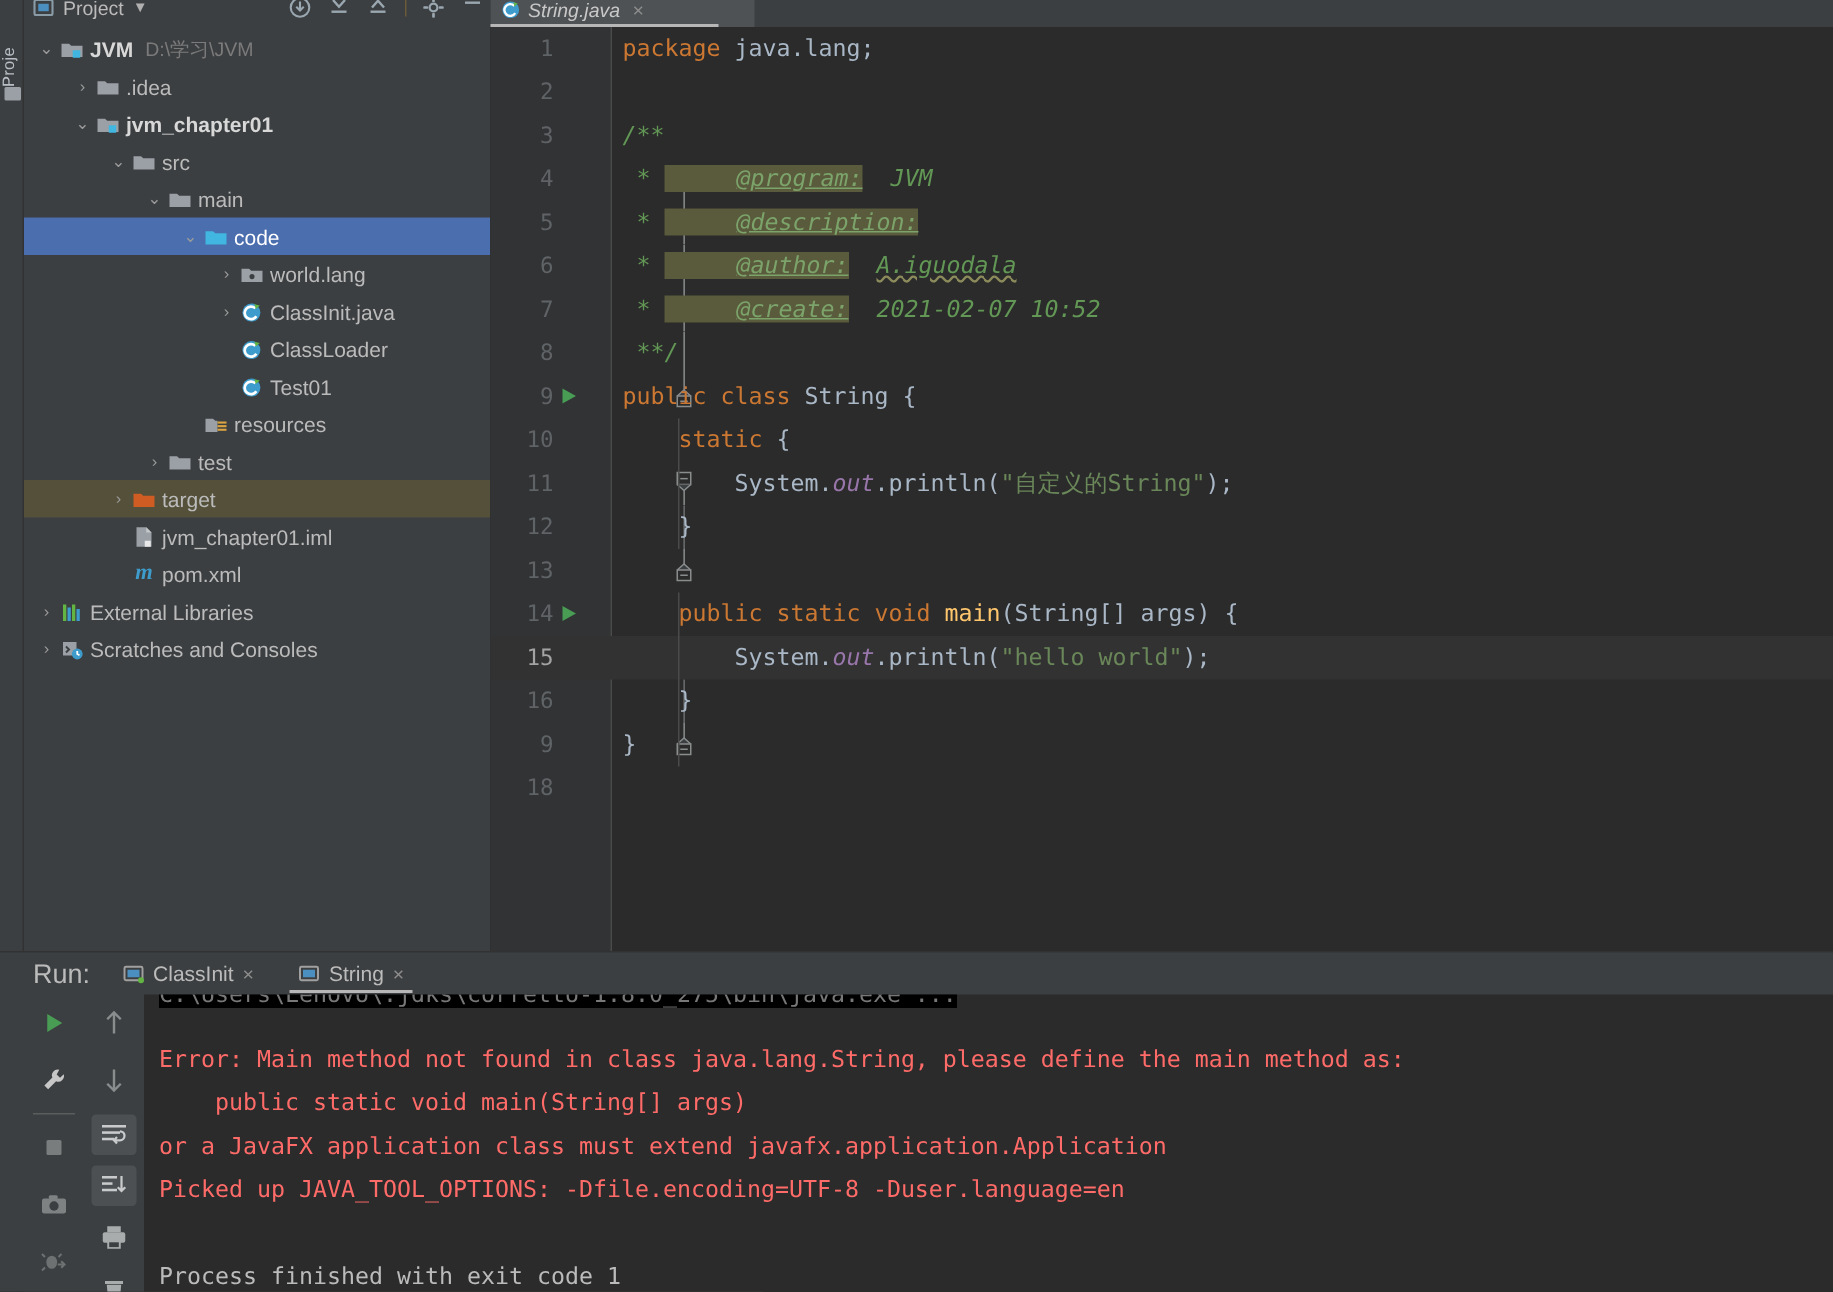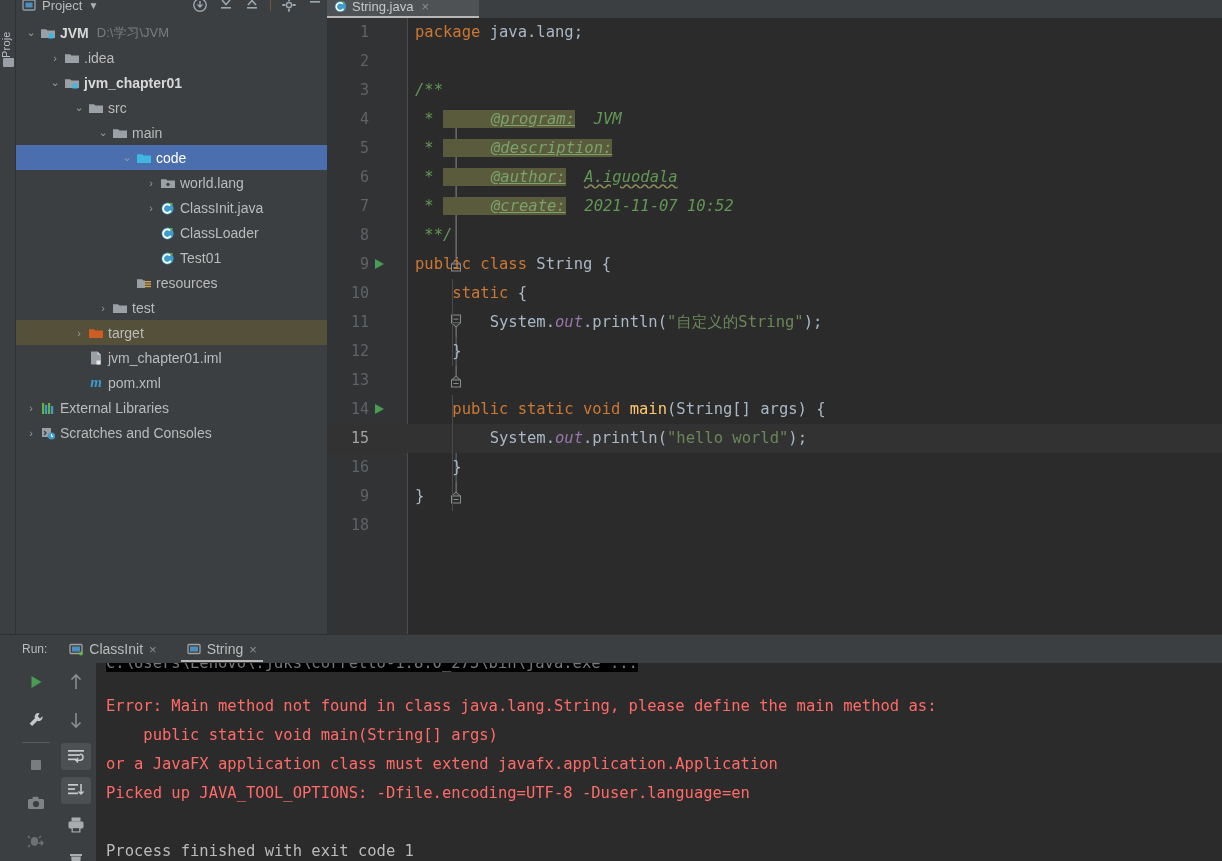"String.java" div.tab { font-style: none -> italic; width: 152px -> 176px }
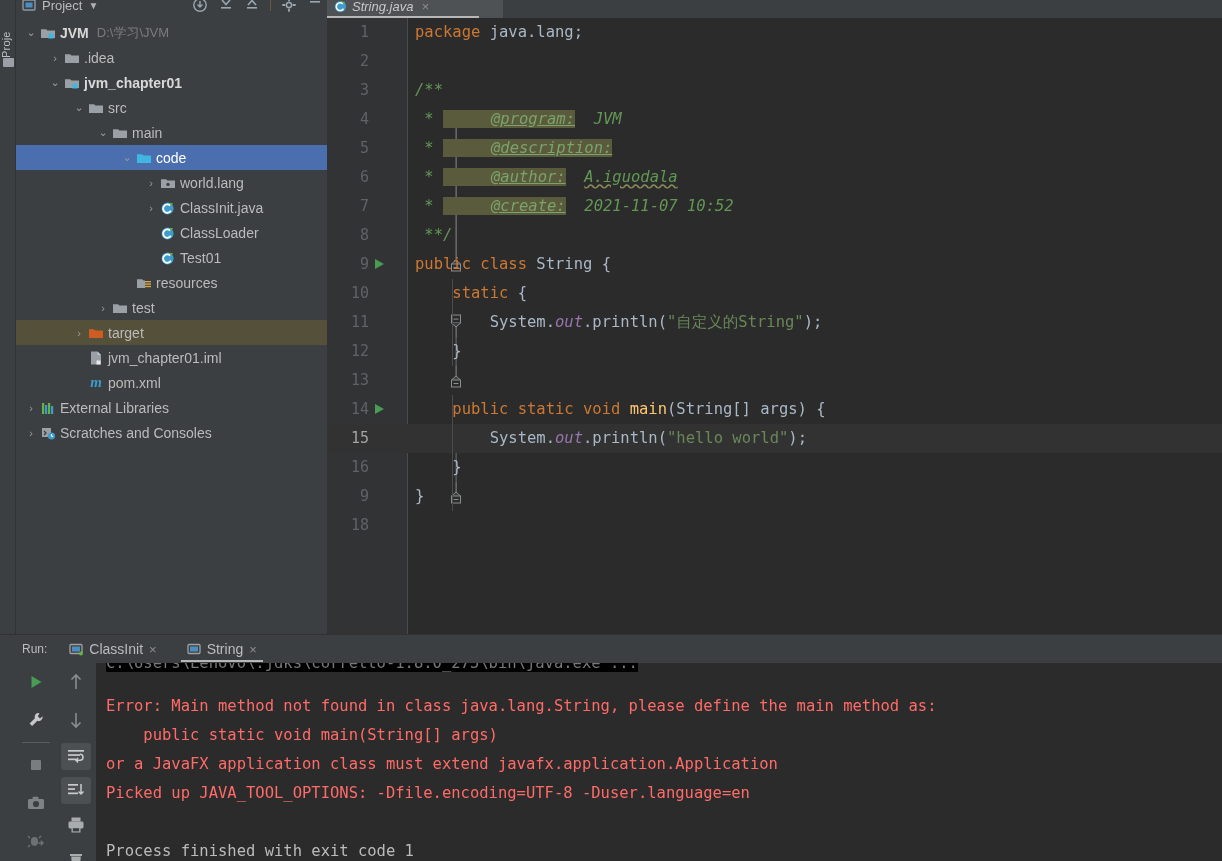"2021-11-07 10:52" span.t-cmt { text: 2021-11-07 -> 2021-02-07 }
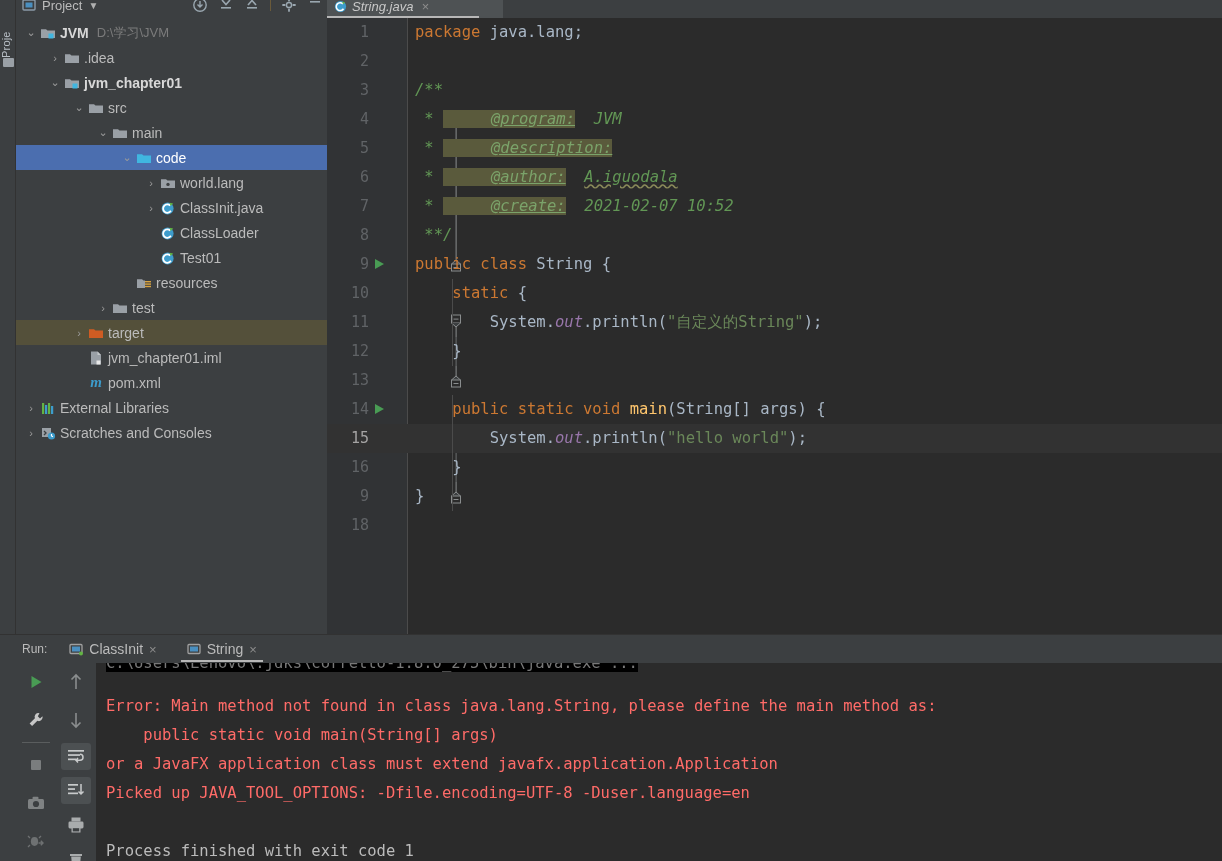"Run:" .run-label { font-size: 12px -> 18px }
